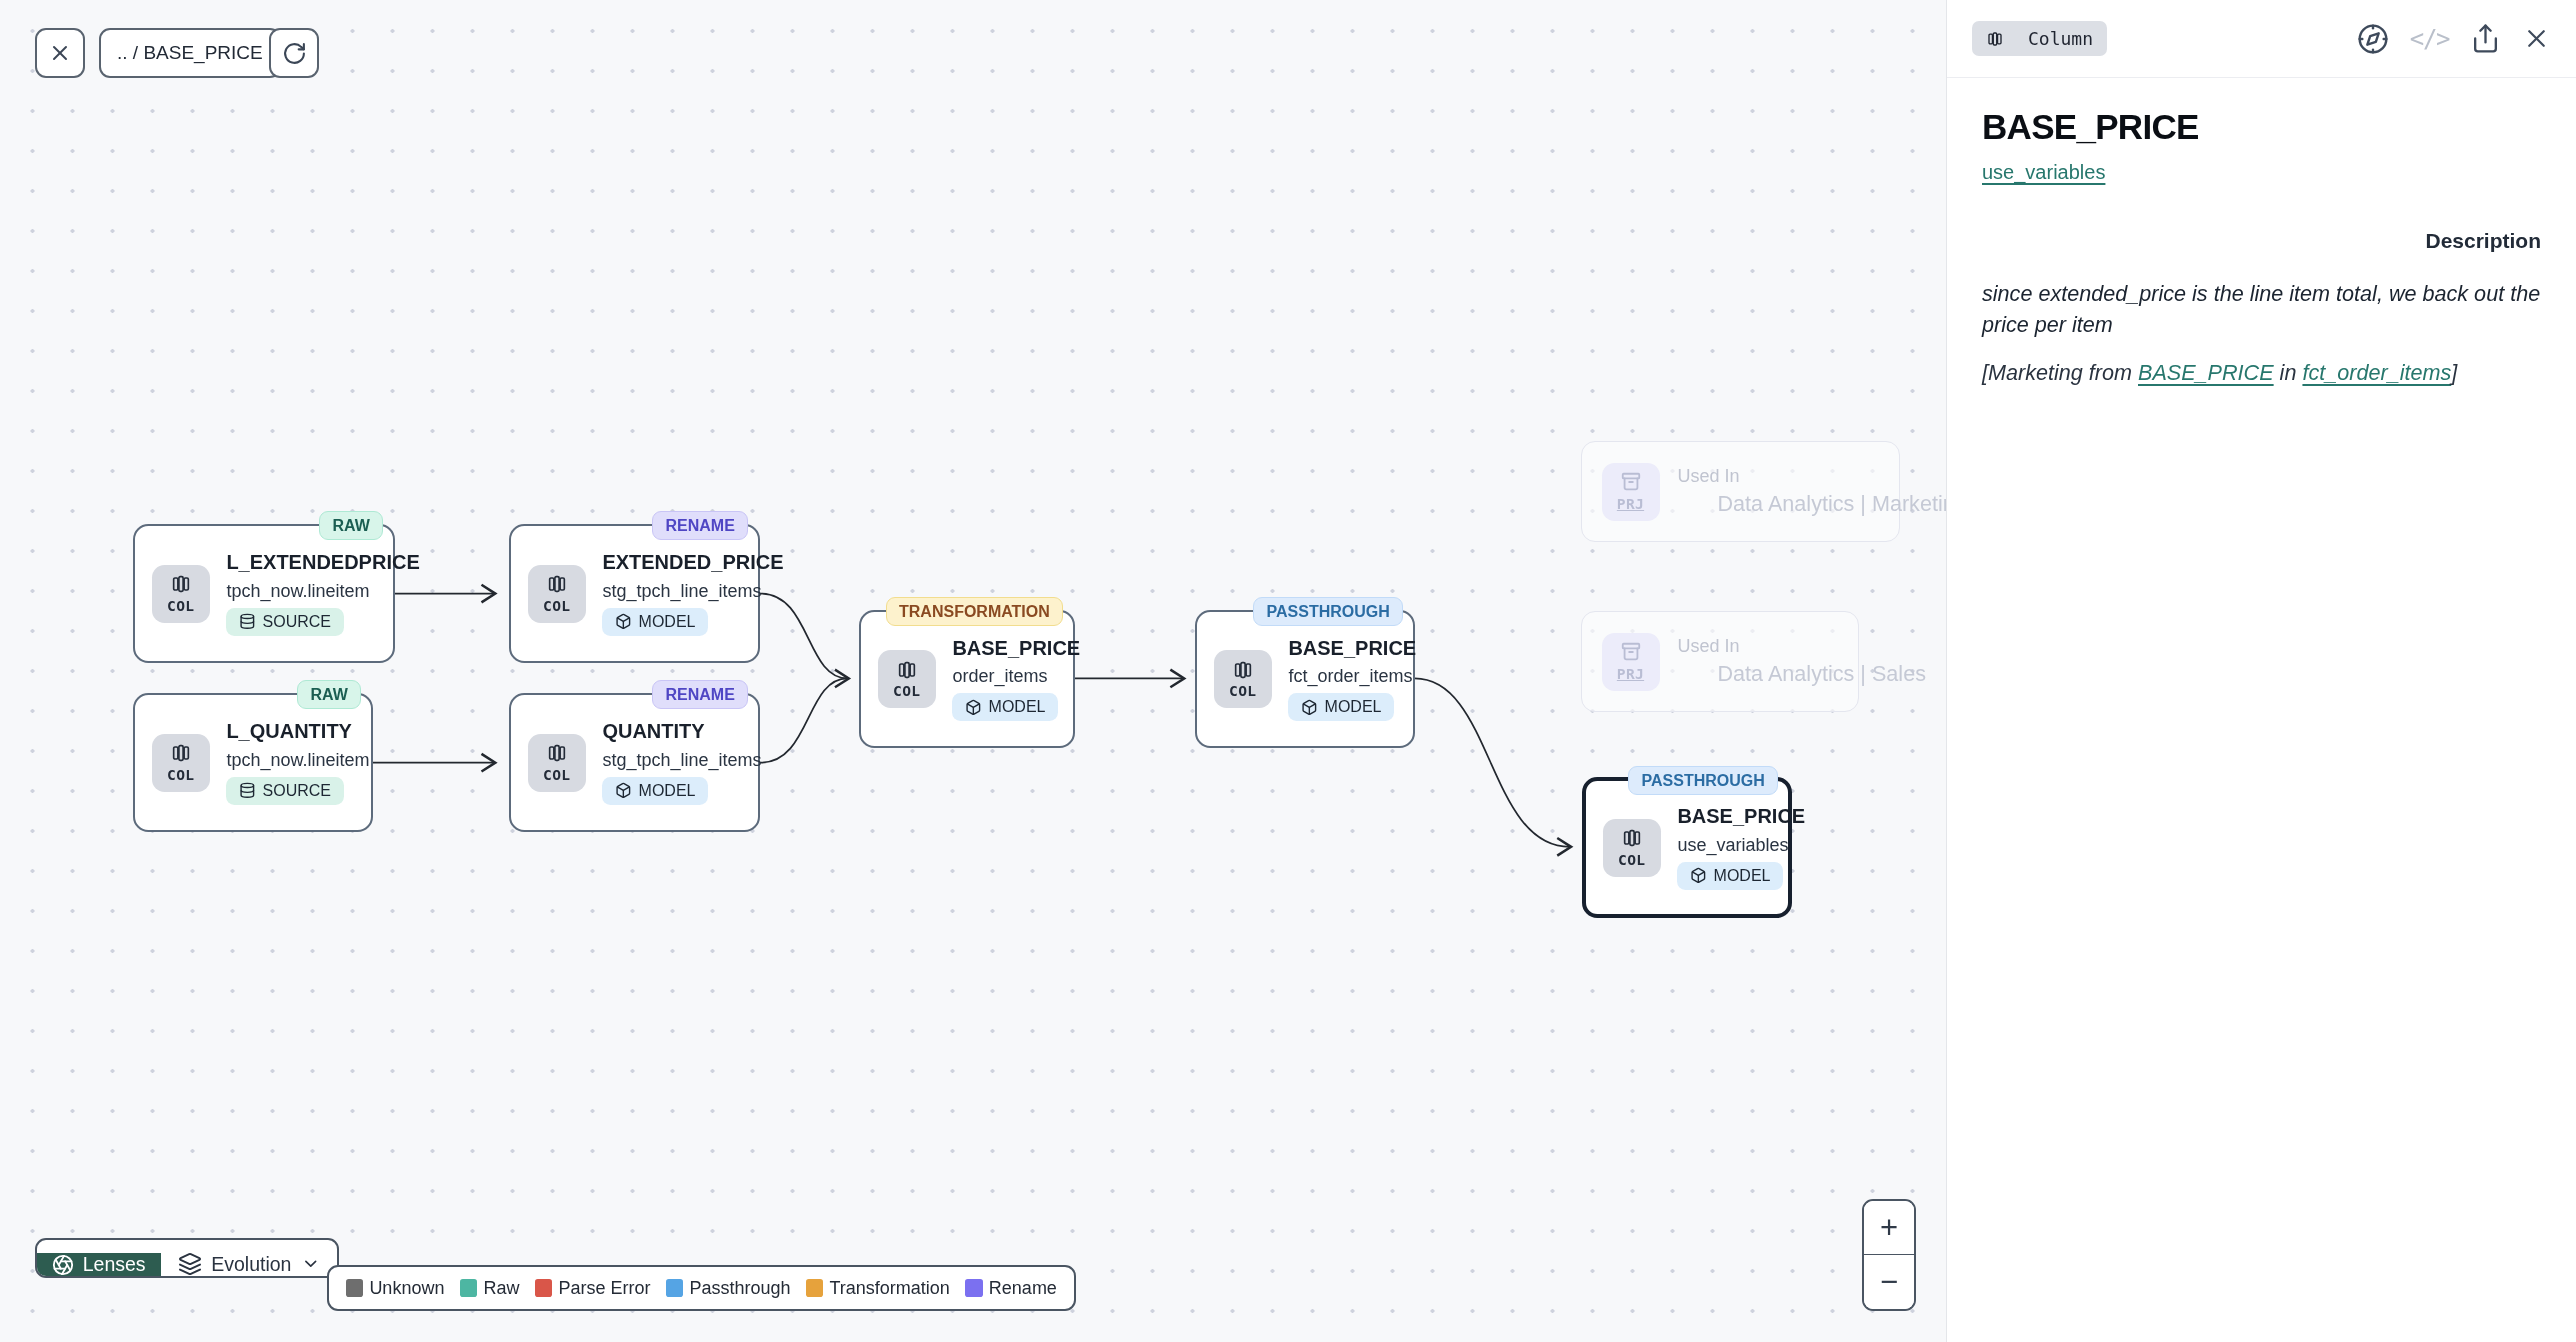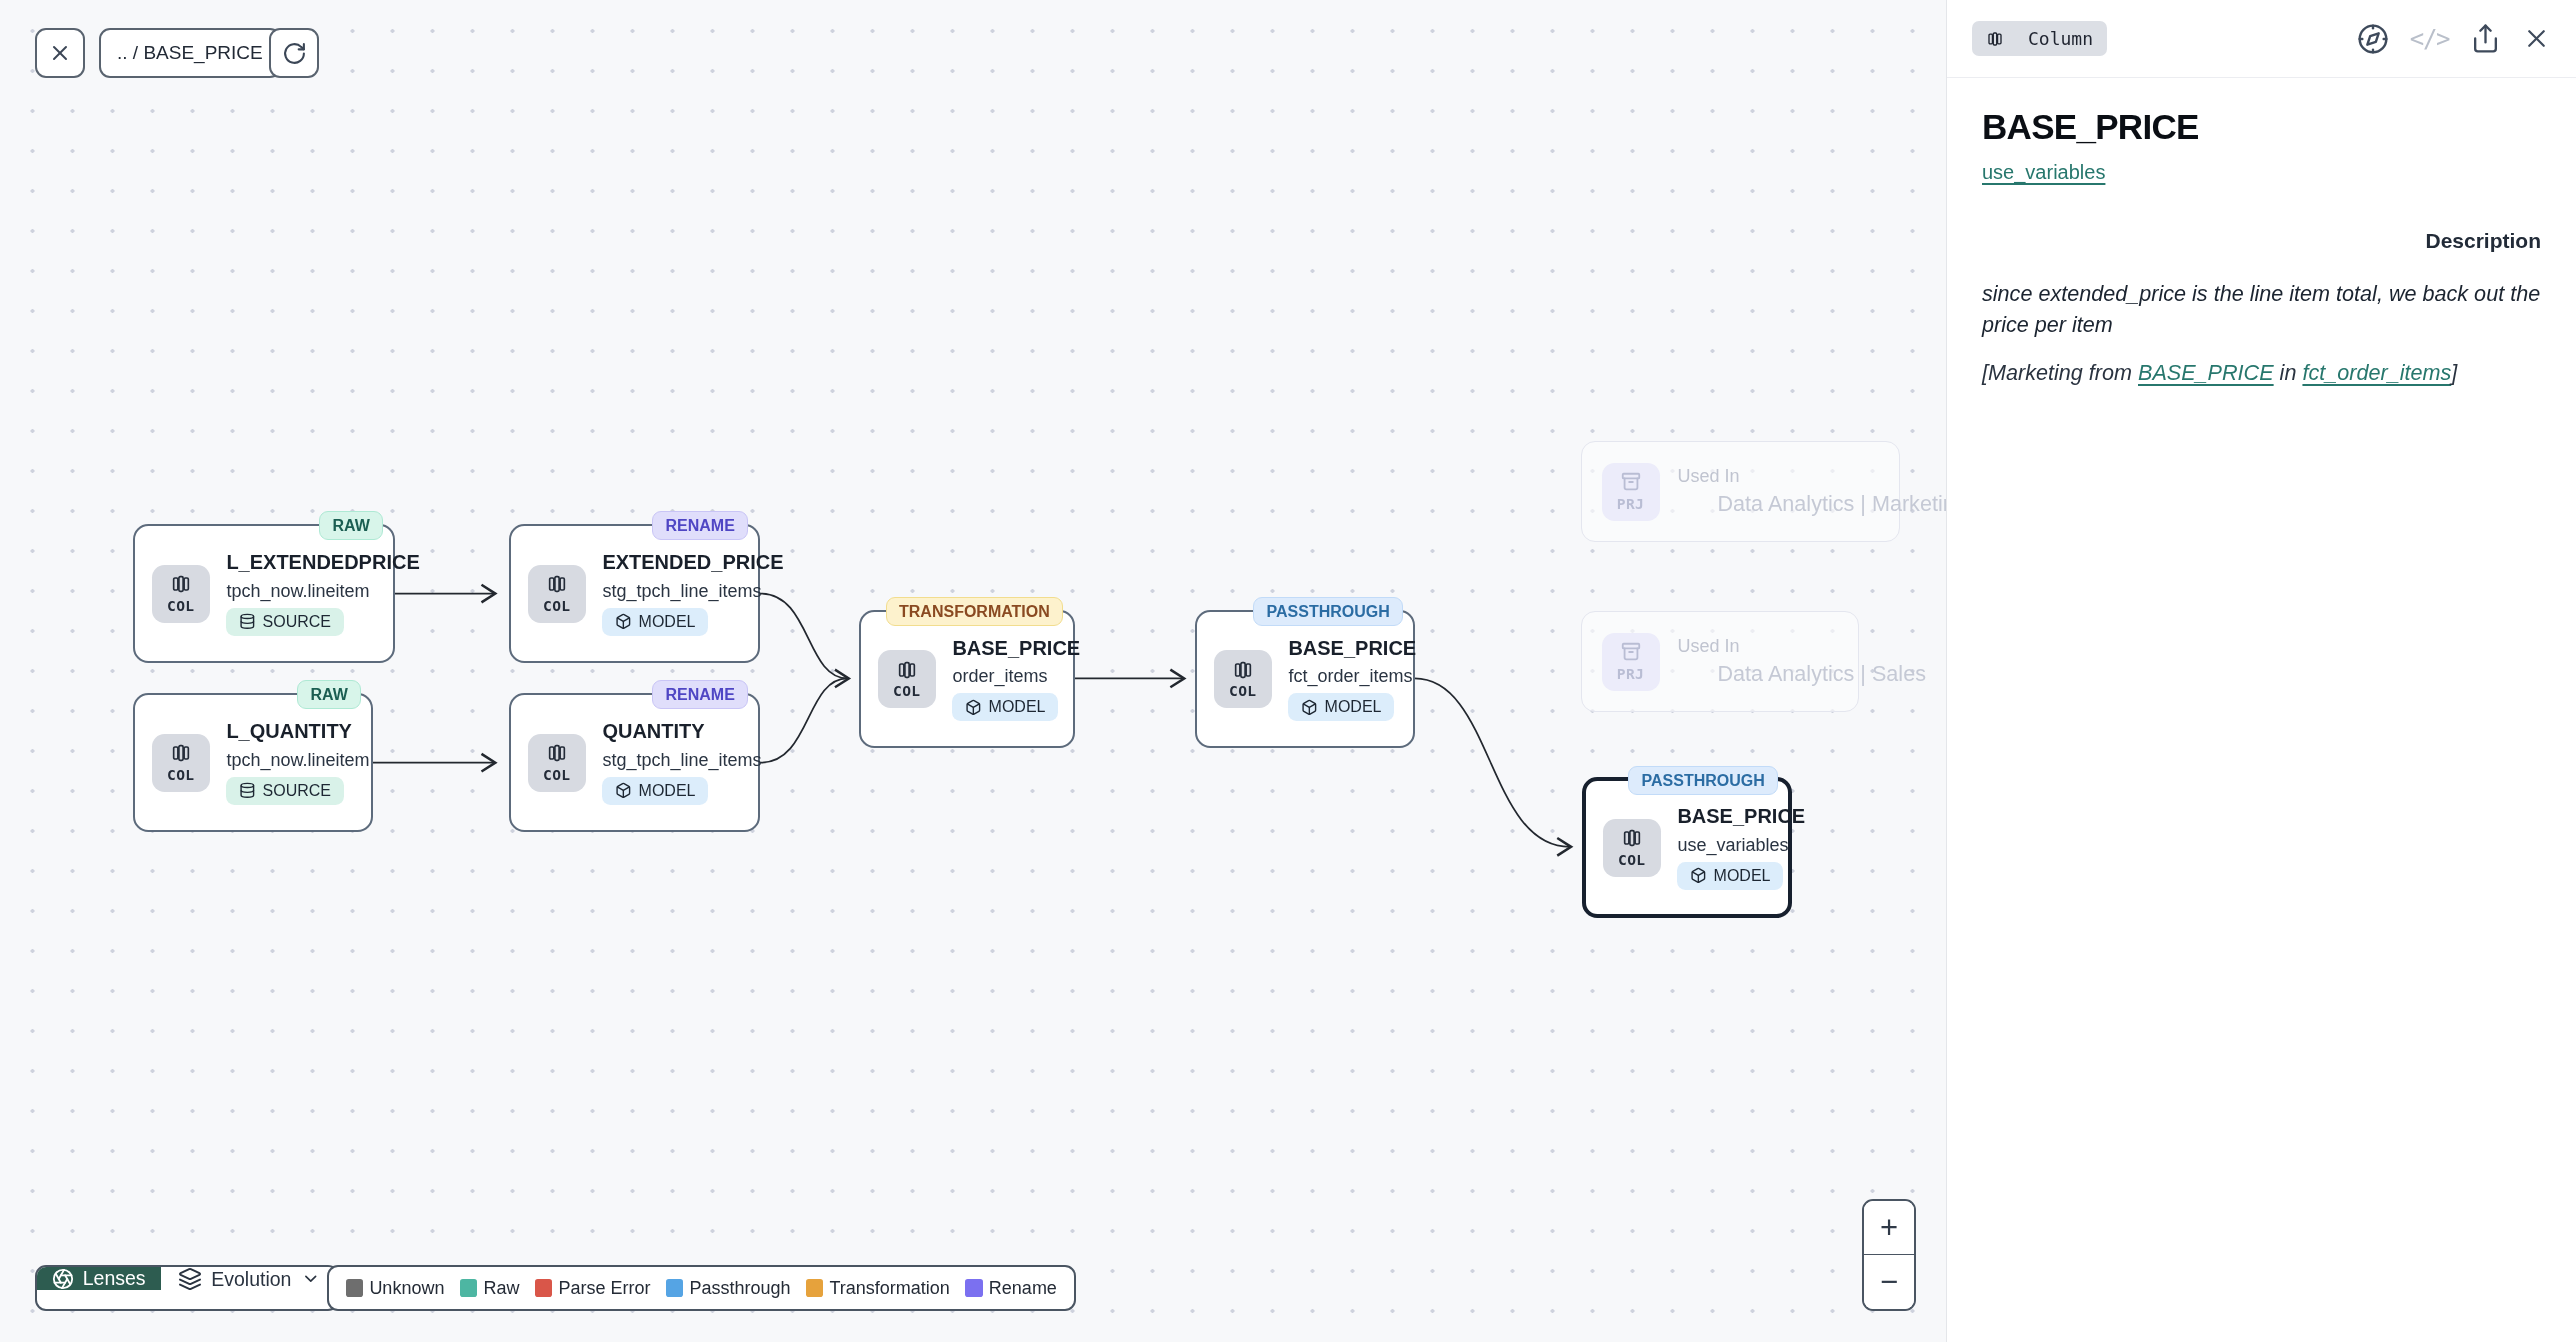"PRJ" .ghost .chip .chip-label { text-decoration: none -> underline }
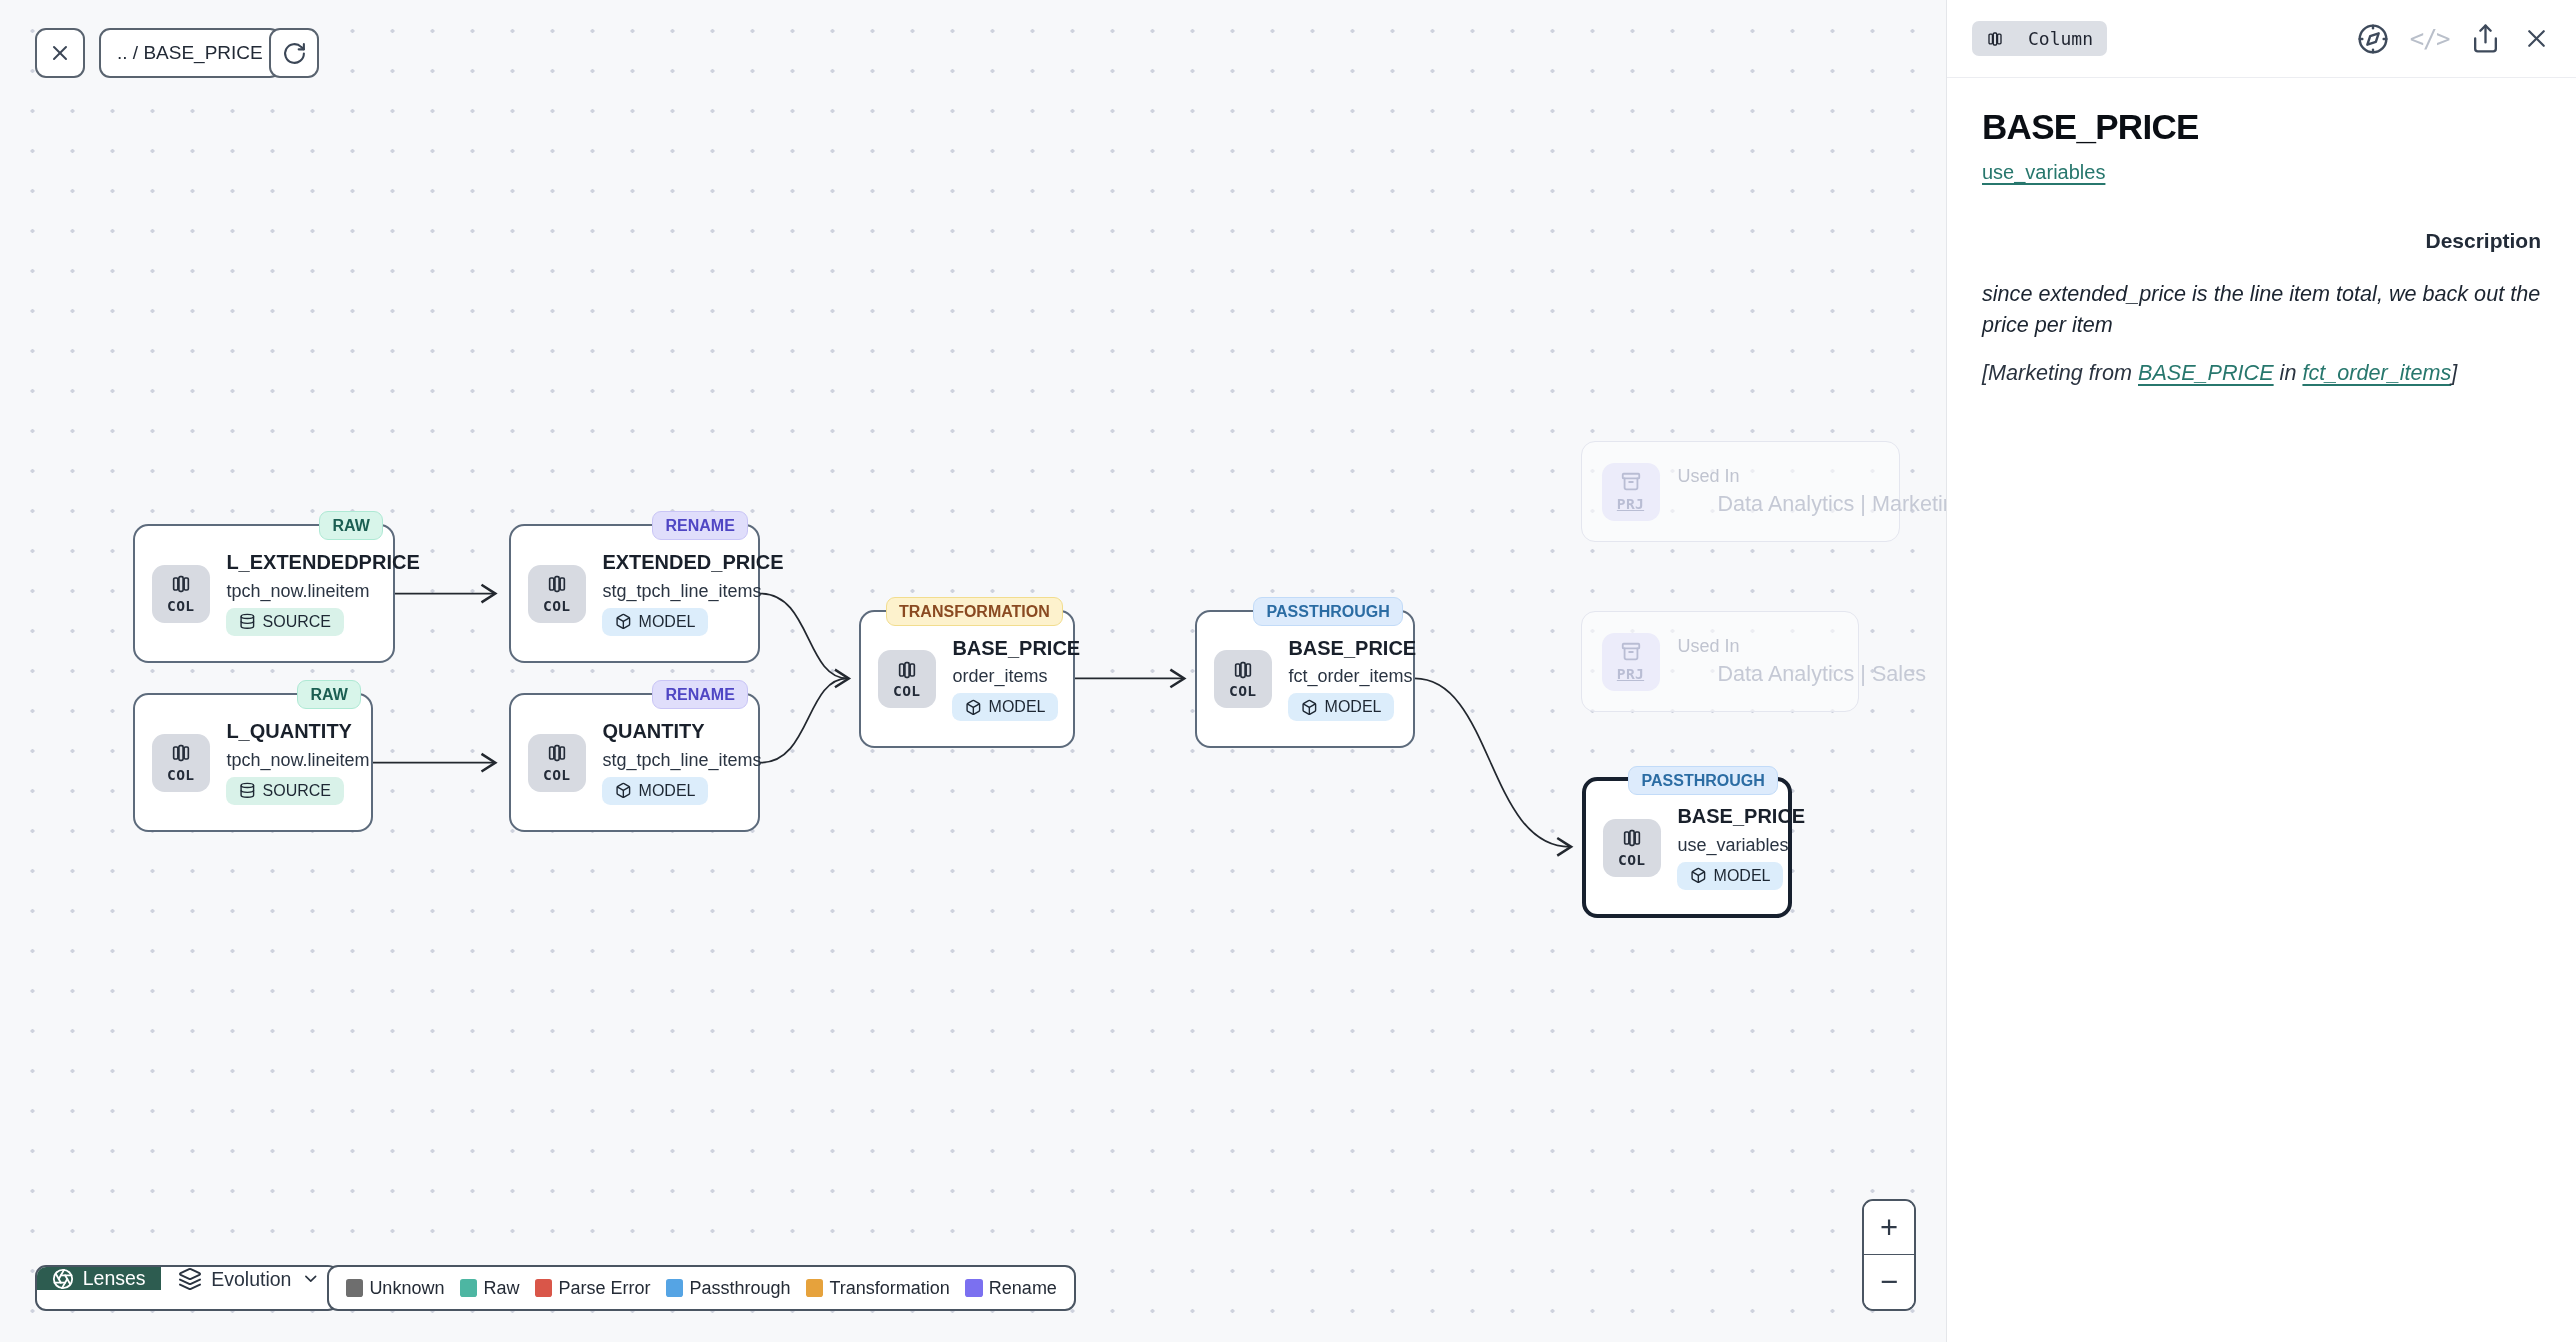"Lenses" .lenses-ctl { align-items: flex-start -> flex-end; height: 46px -> 40px; top: 1265px -> 1238px }
